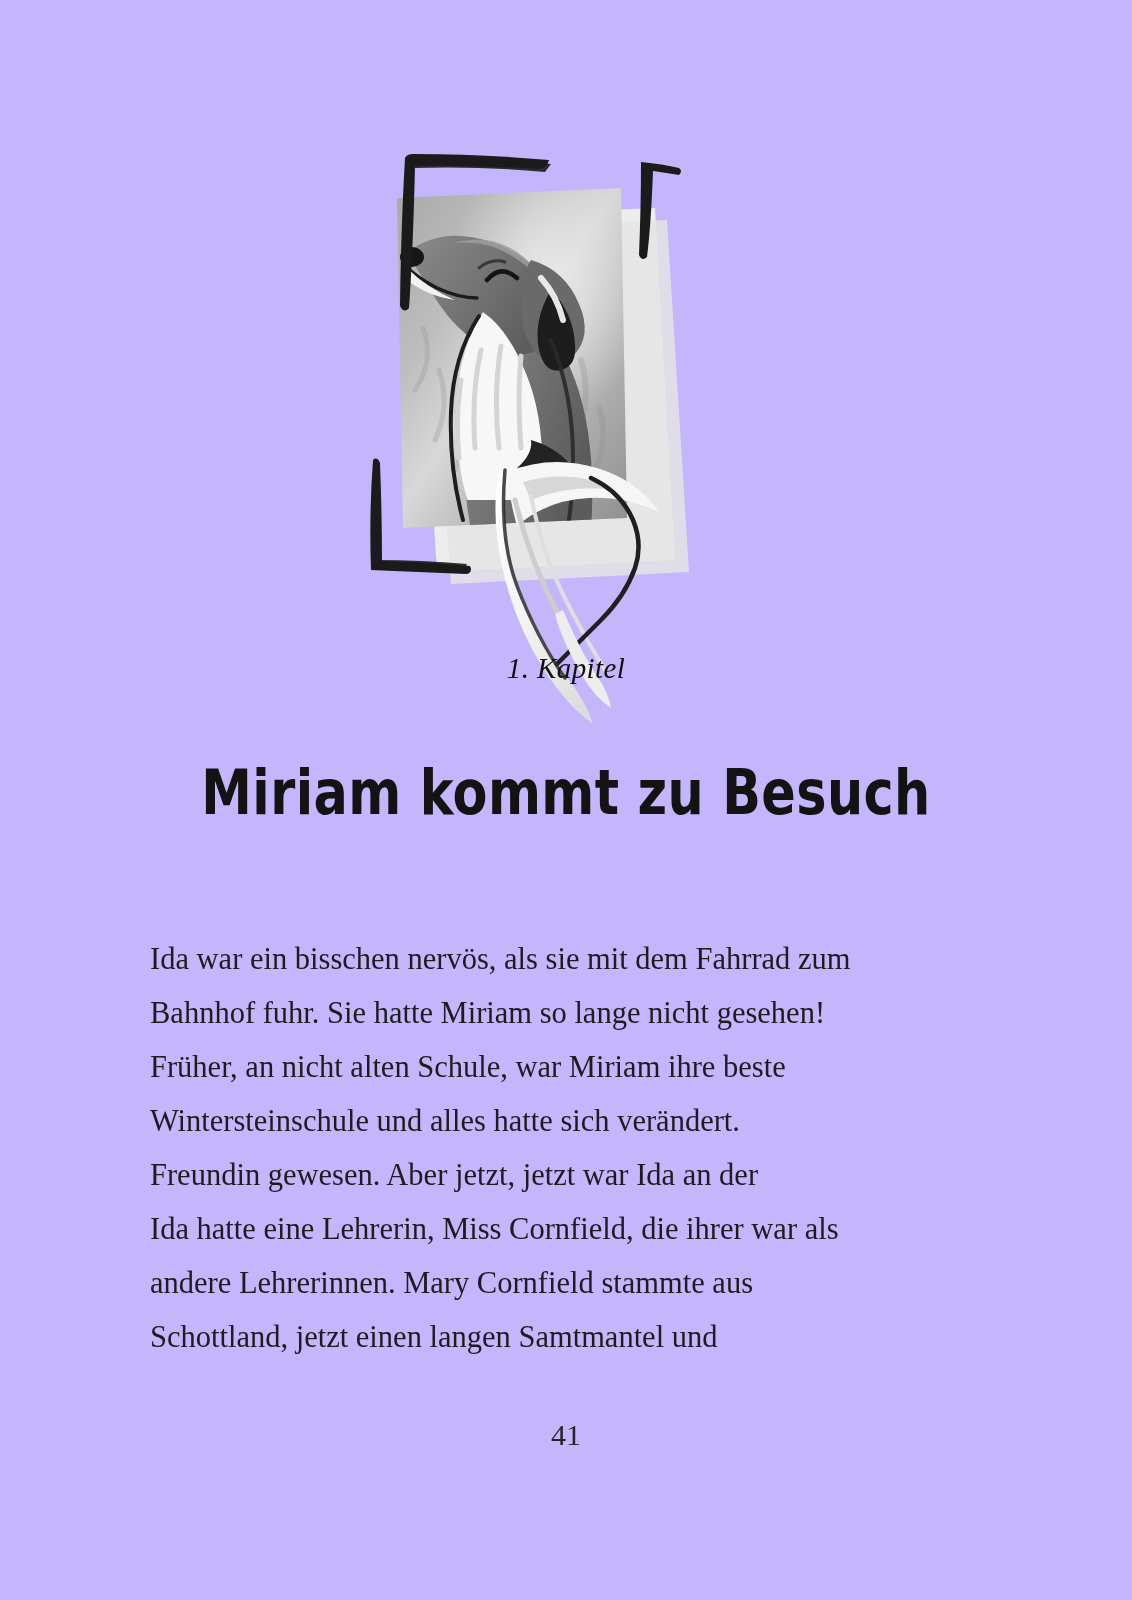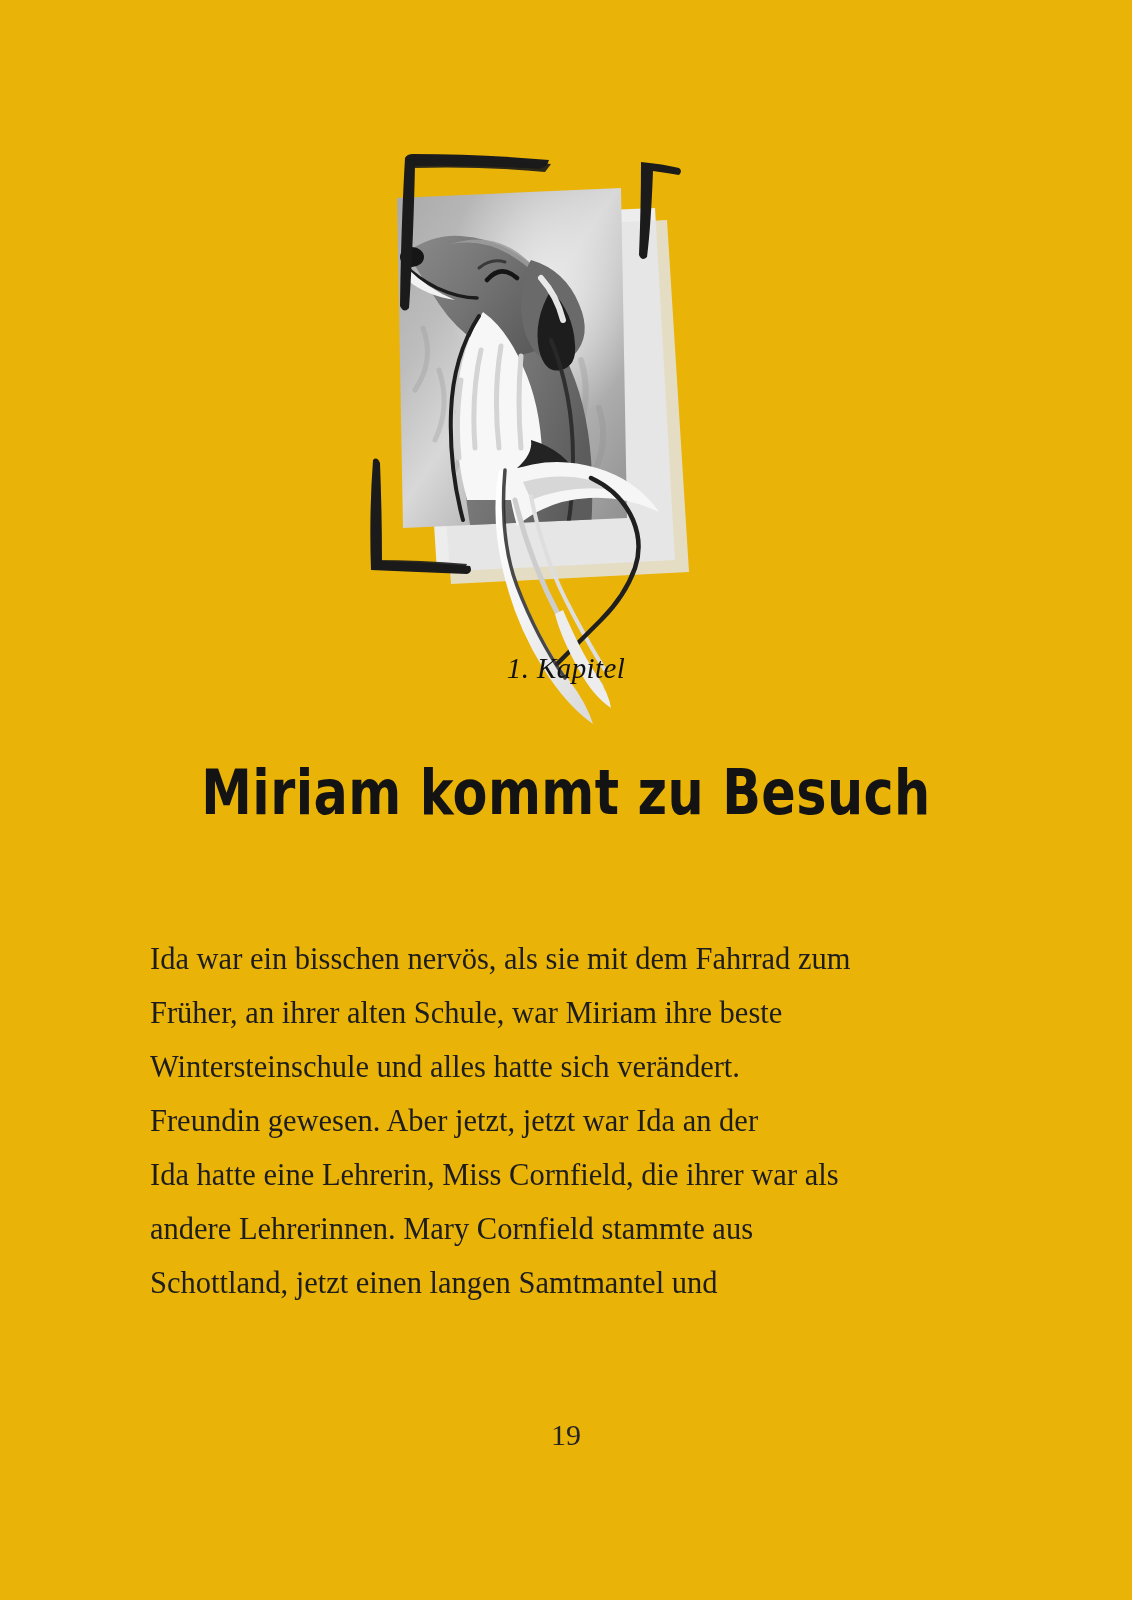"1. Kapitel" .page { background: #eab308 -> #c4b5fd }
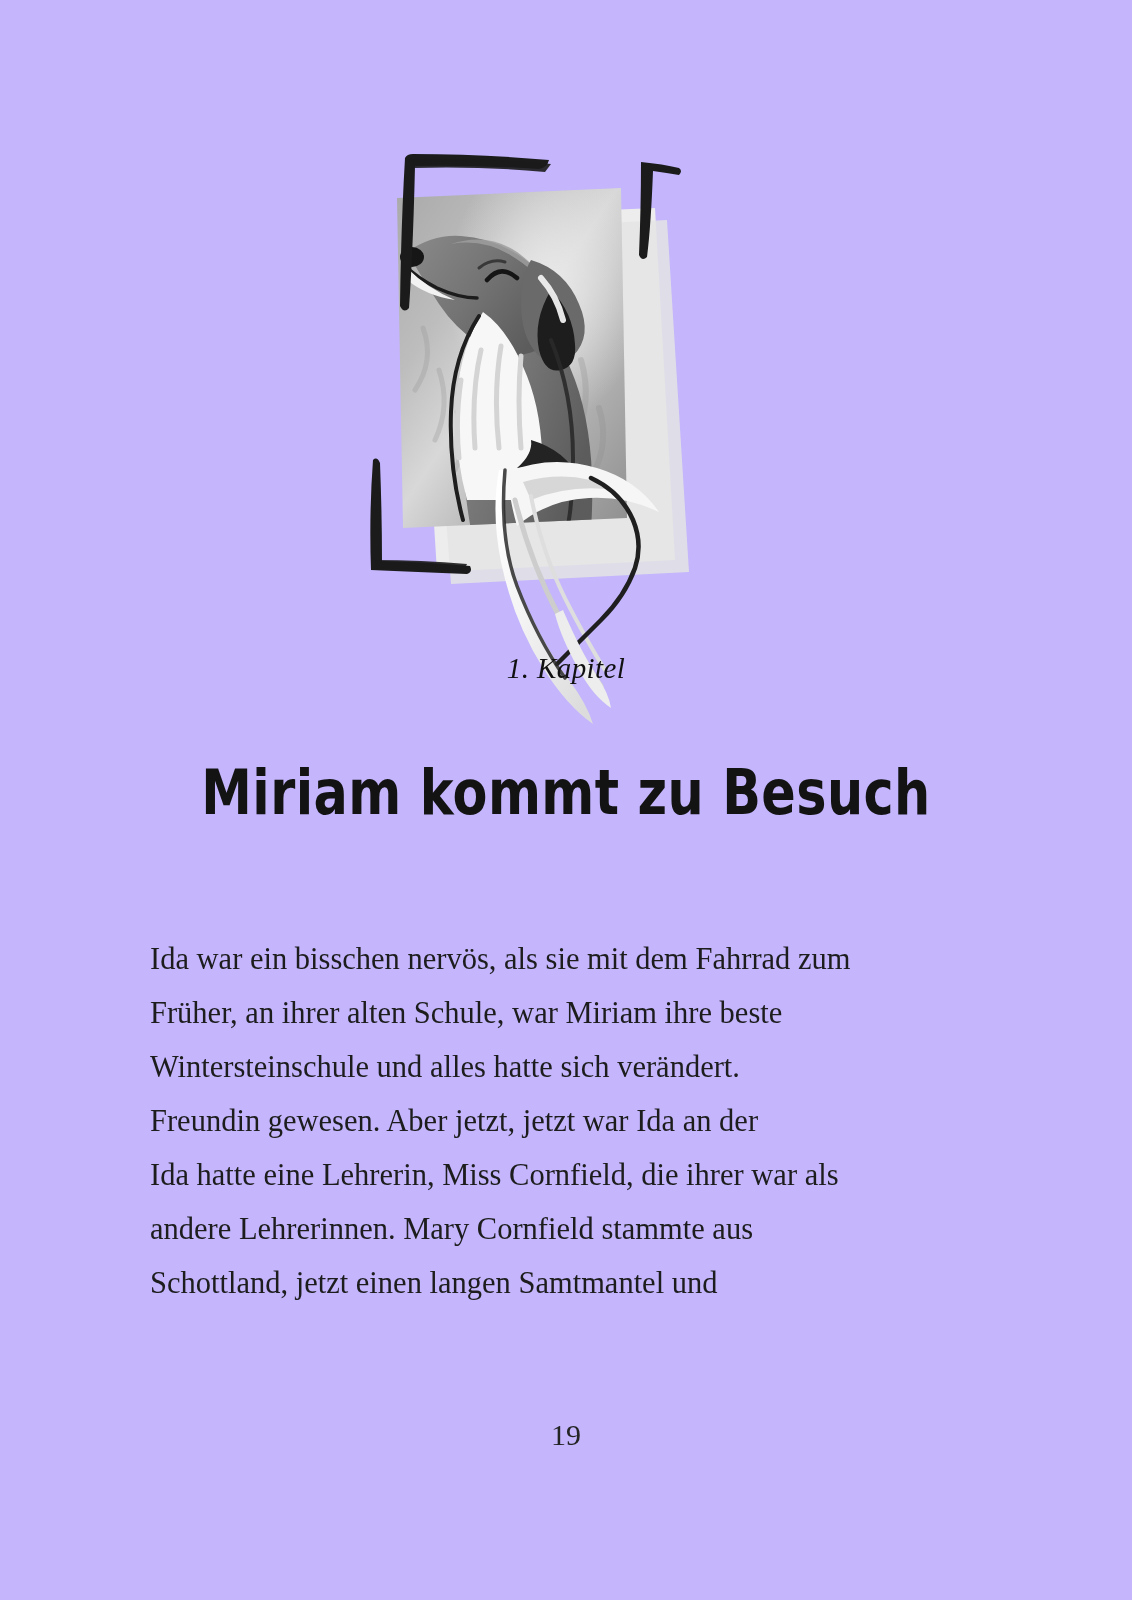"Bahnhof fuhr. Sie hatte Miriam" span.tline { html: none -> <span>Bahnhof fuhr. Sie hatte Miriam so lange nicht gesehen!</span> }
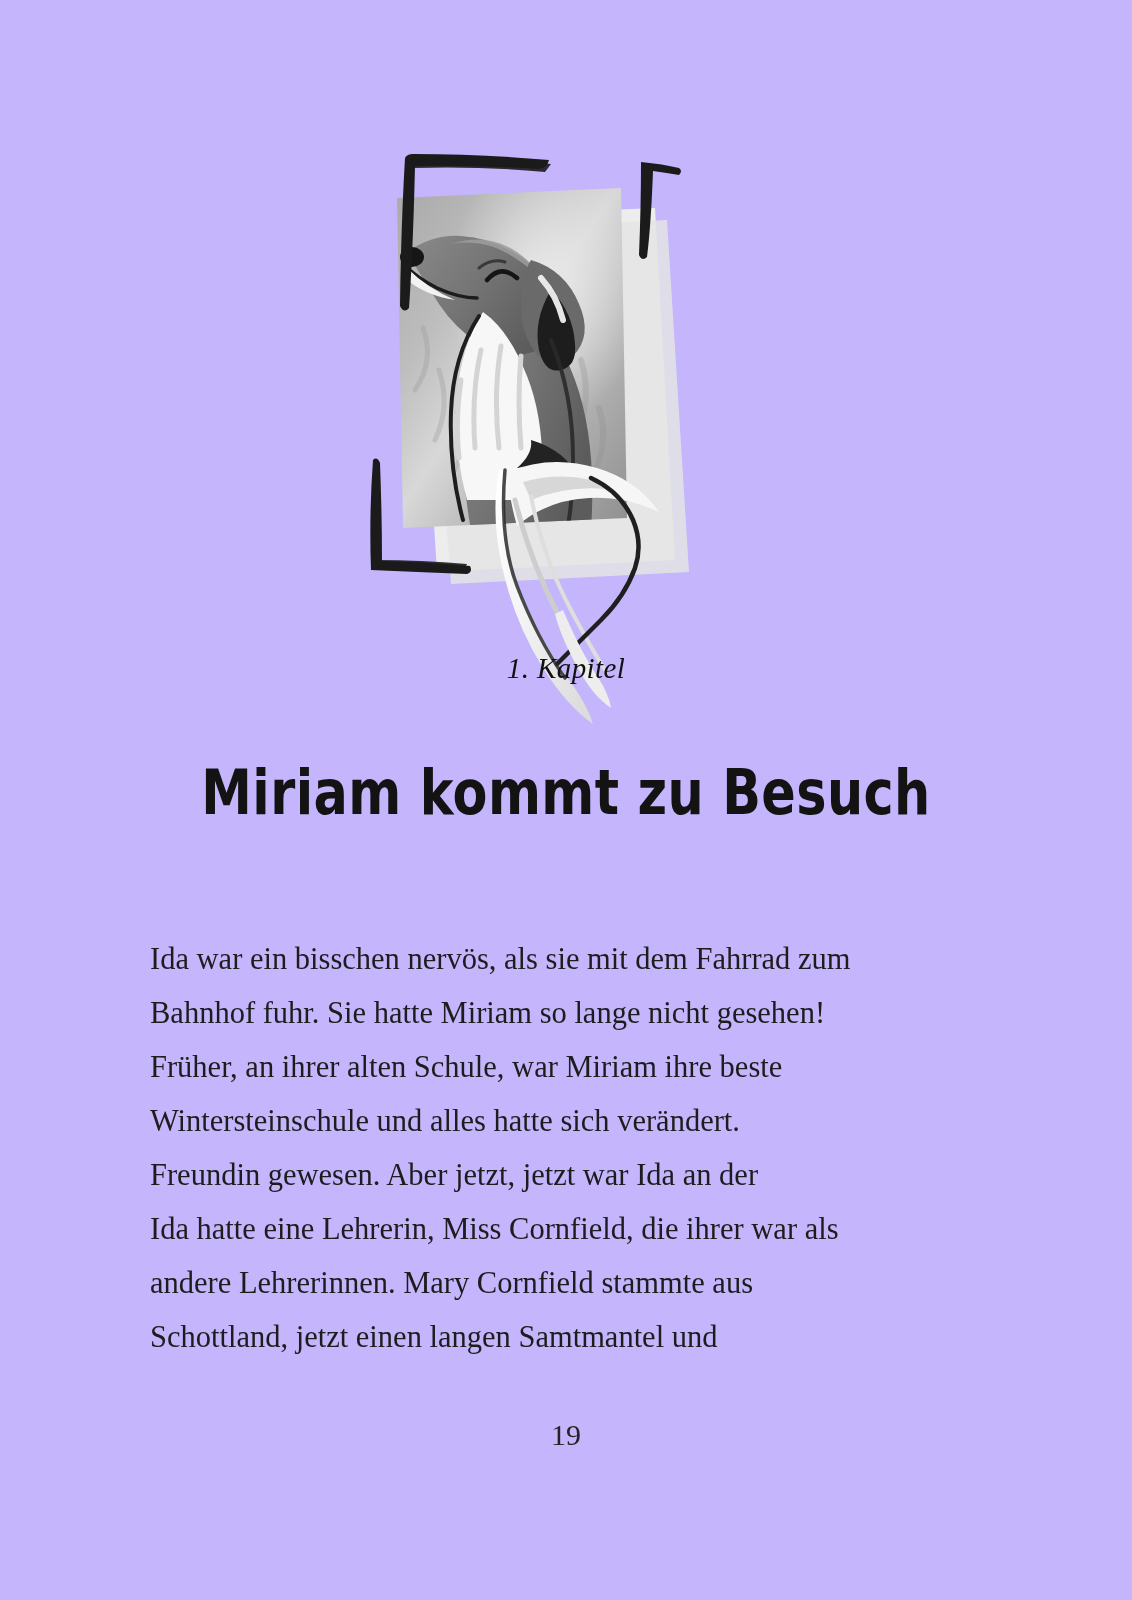"Früher, an ihrer alten Schule," span.tline { text: ihrer -> nicht }
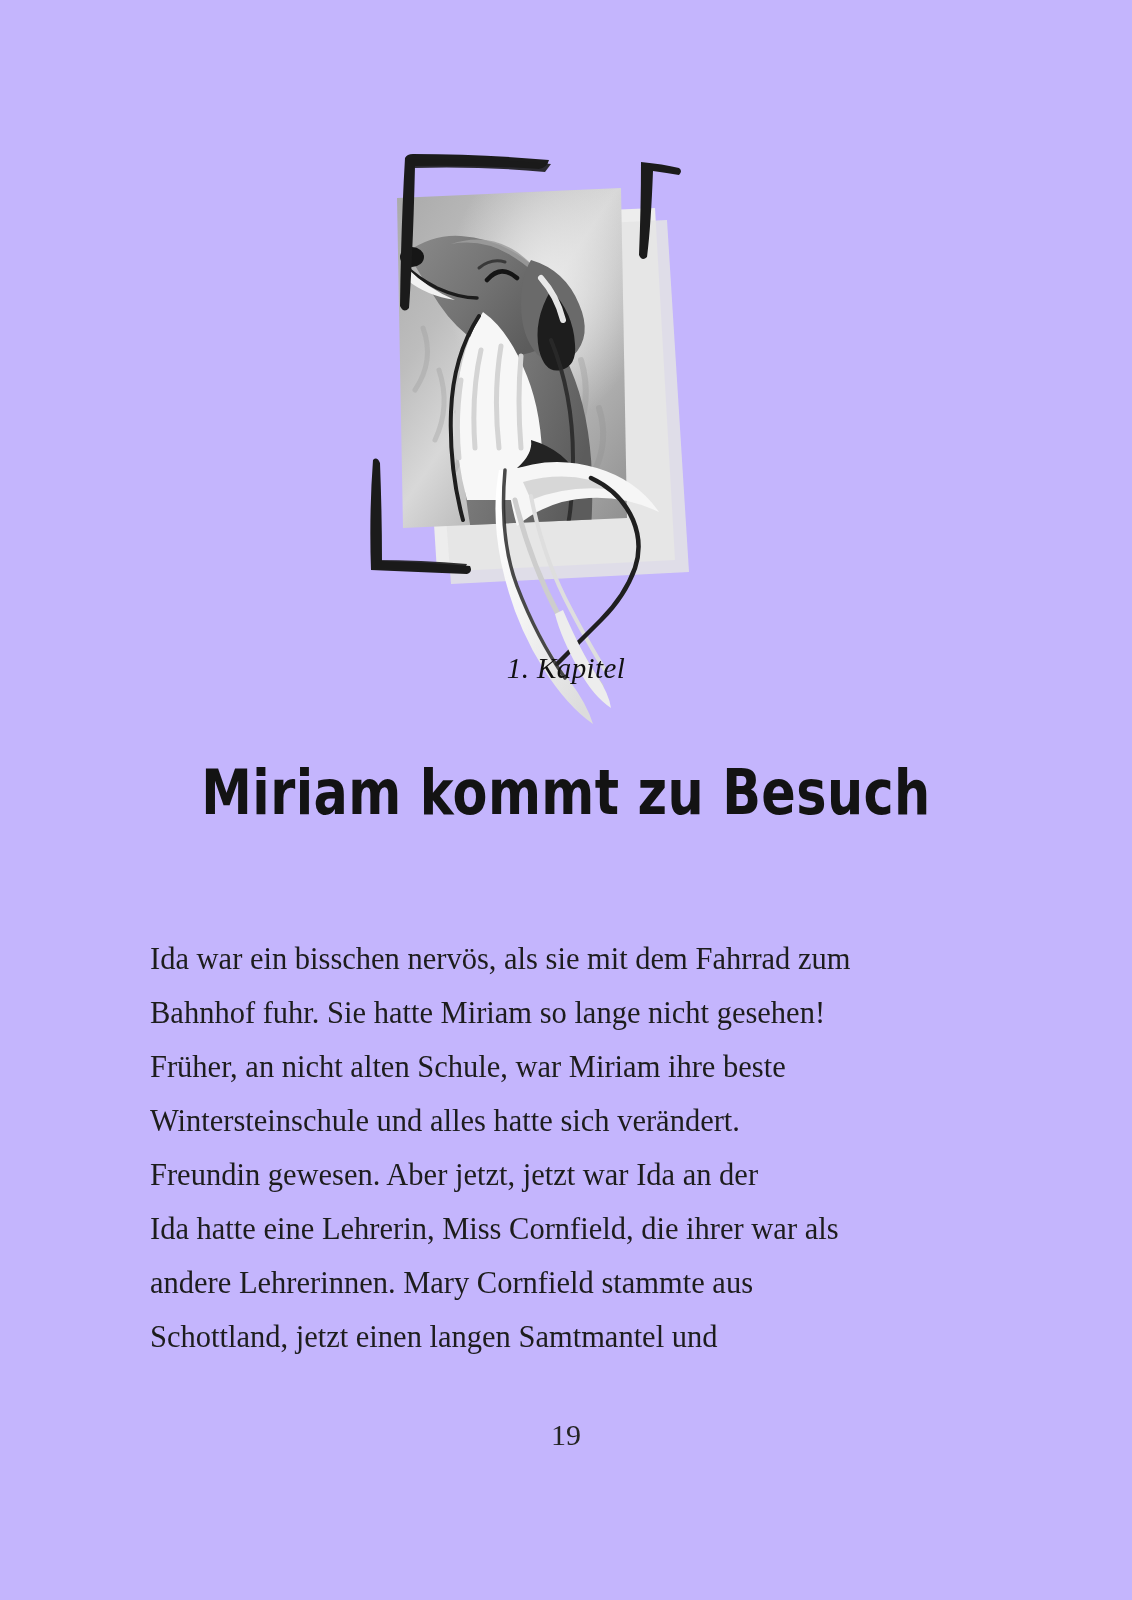"19" div.page-number { text: 19 -> 41 }
